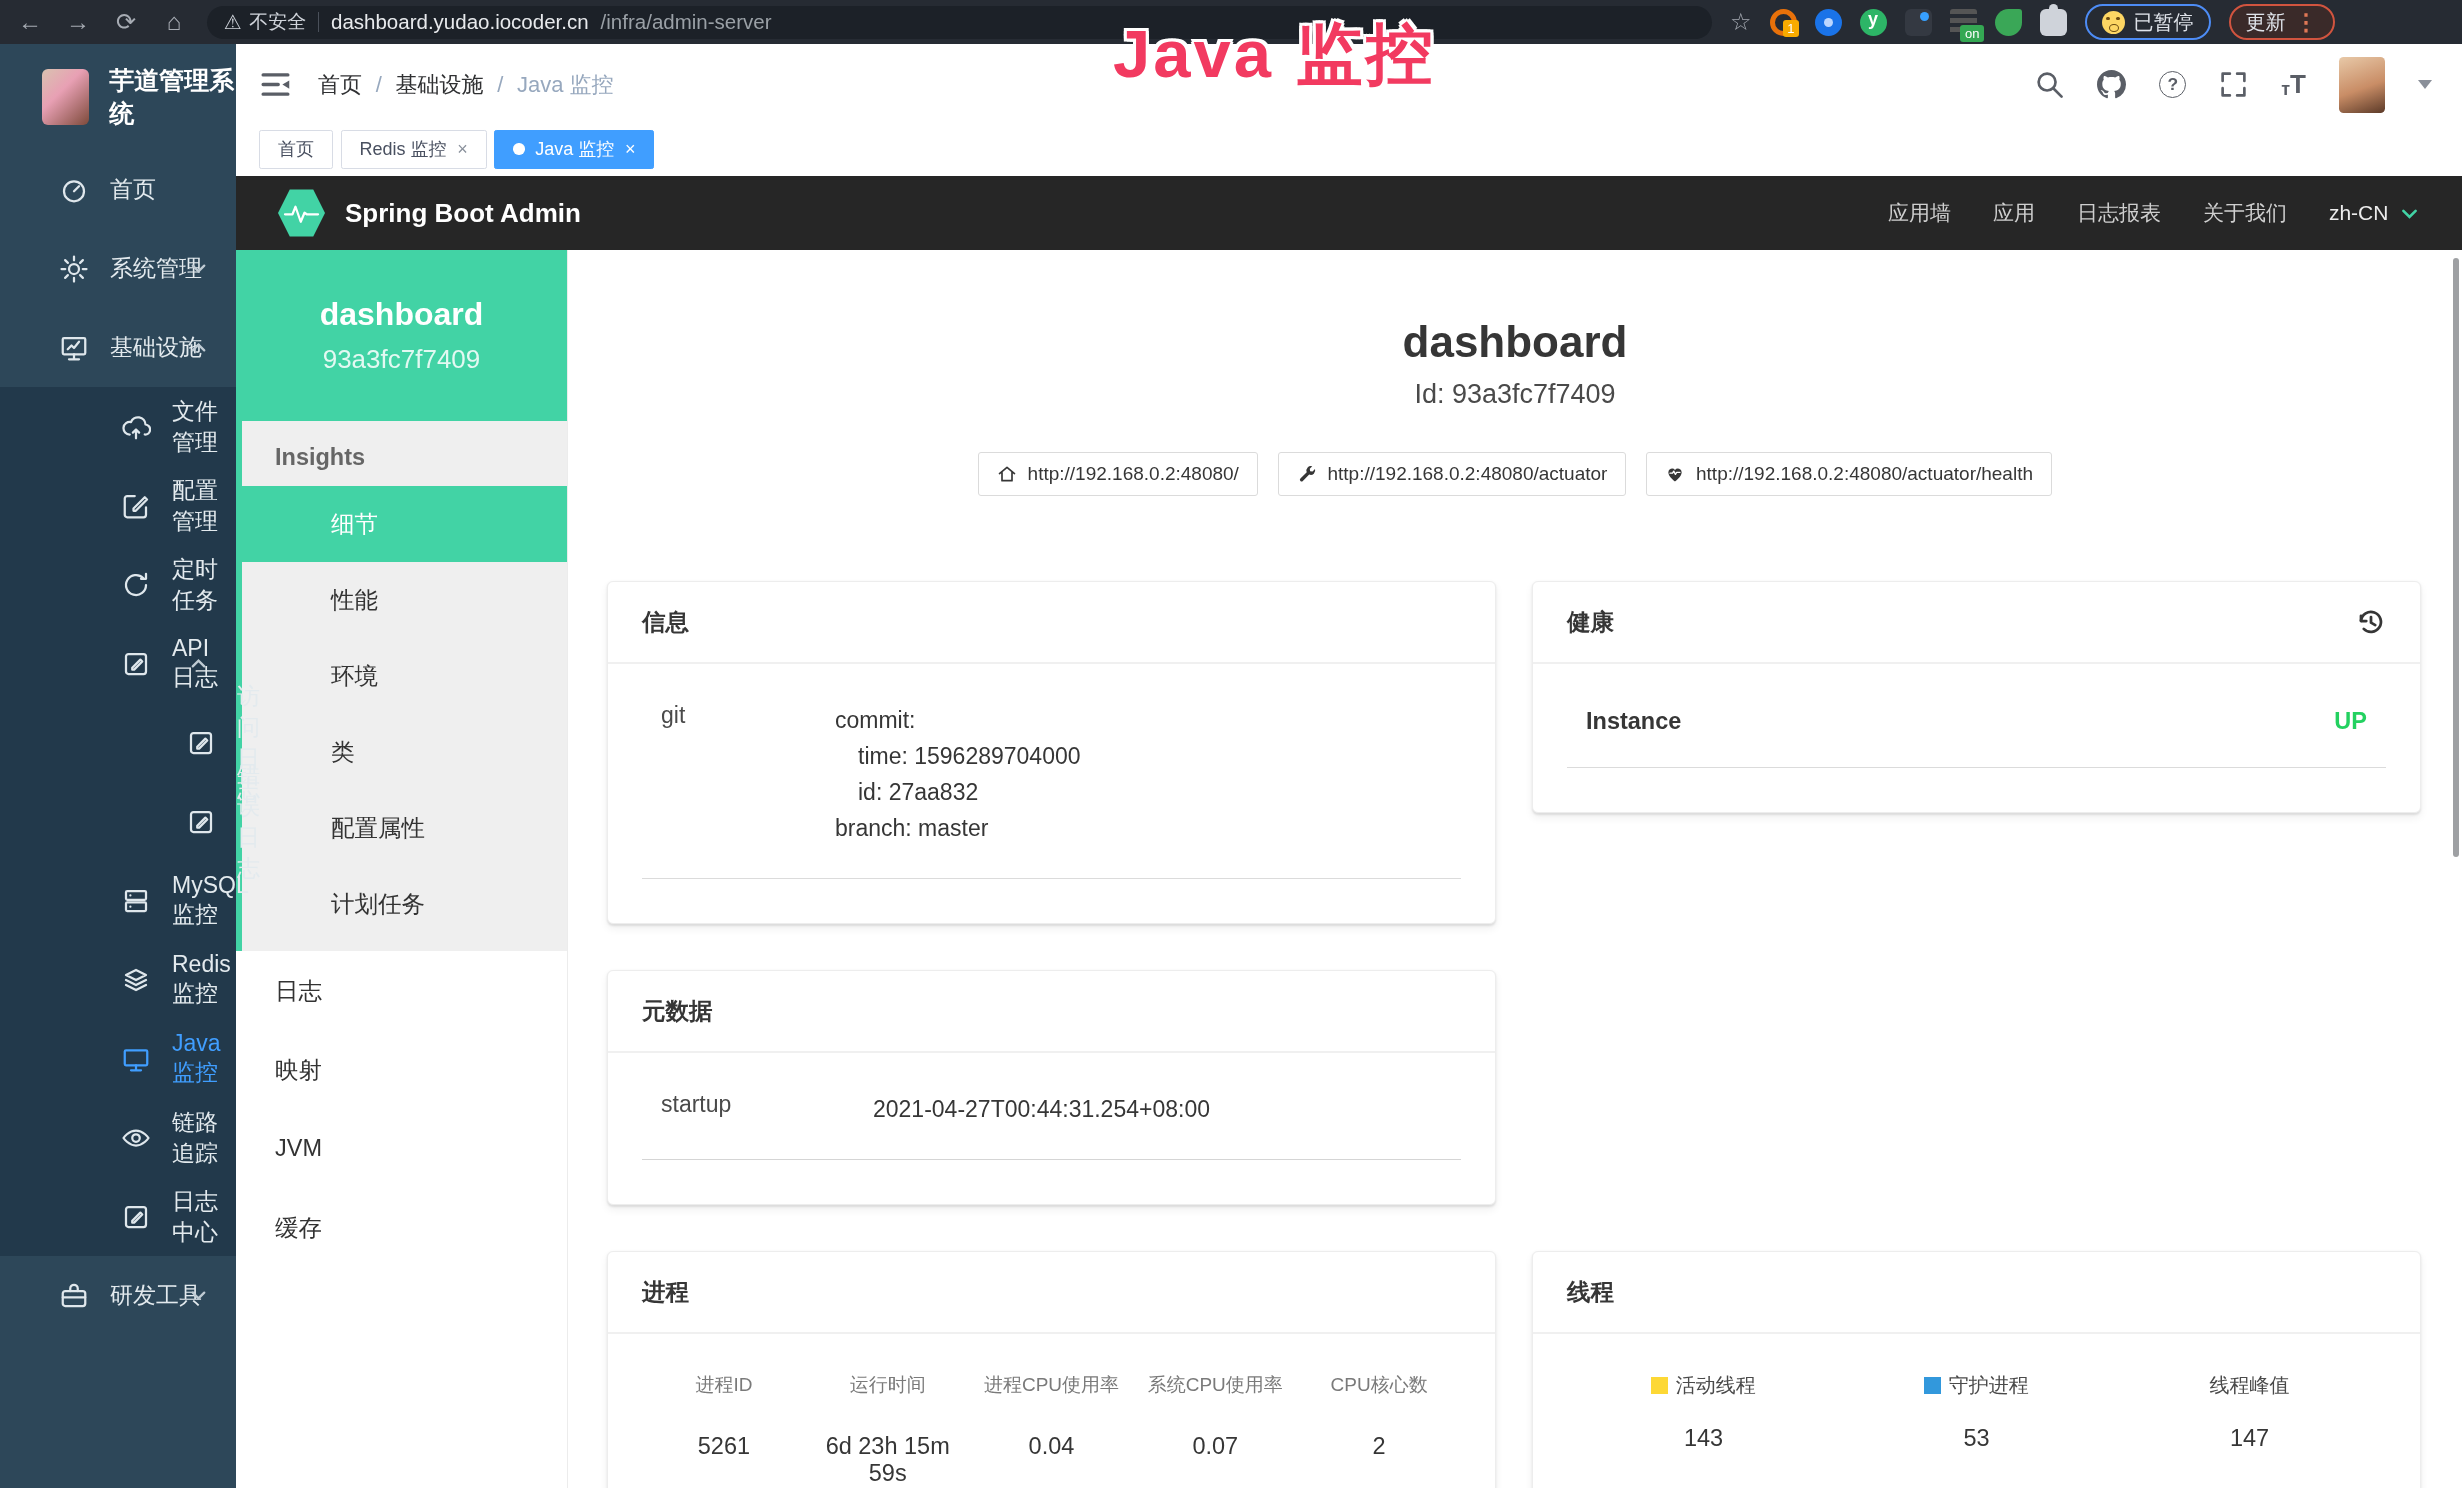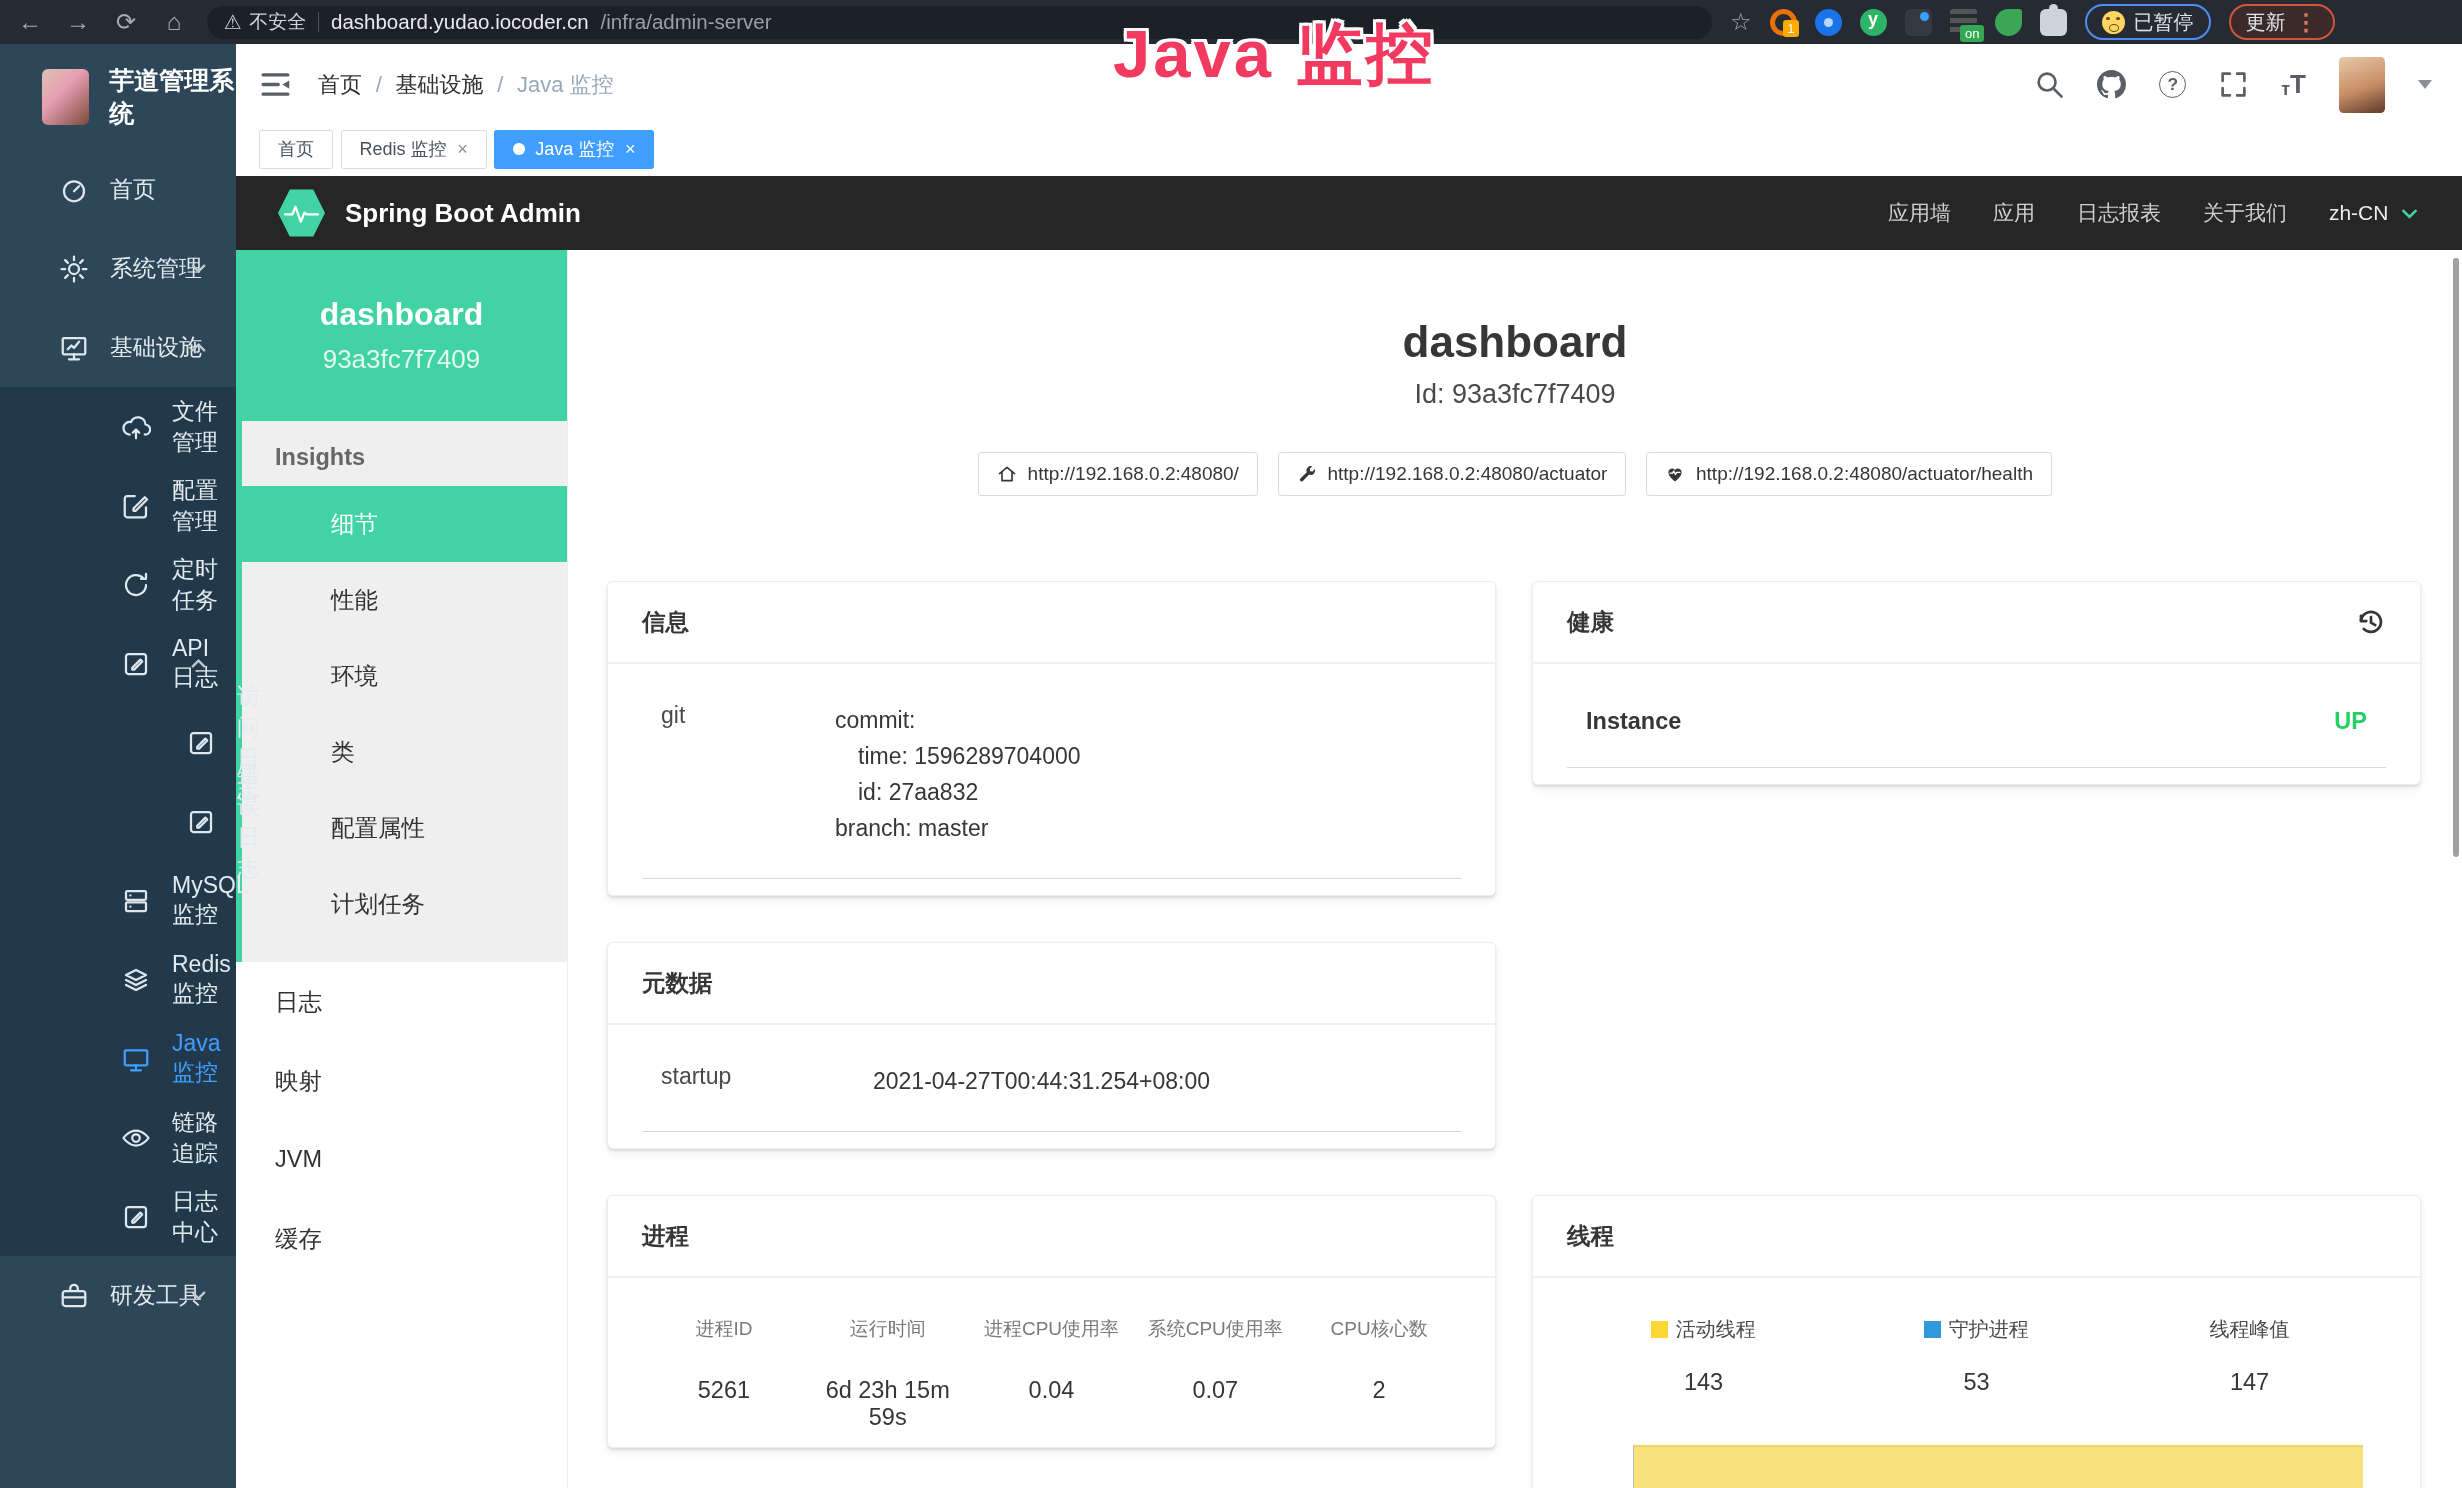"Insights" .m-group { padding-bottom: 20px -> 9px }
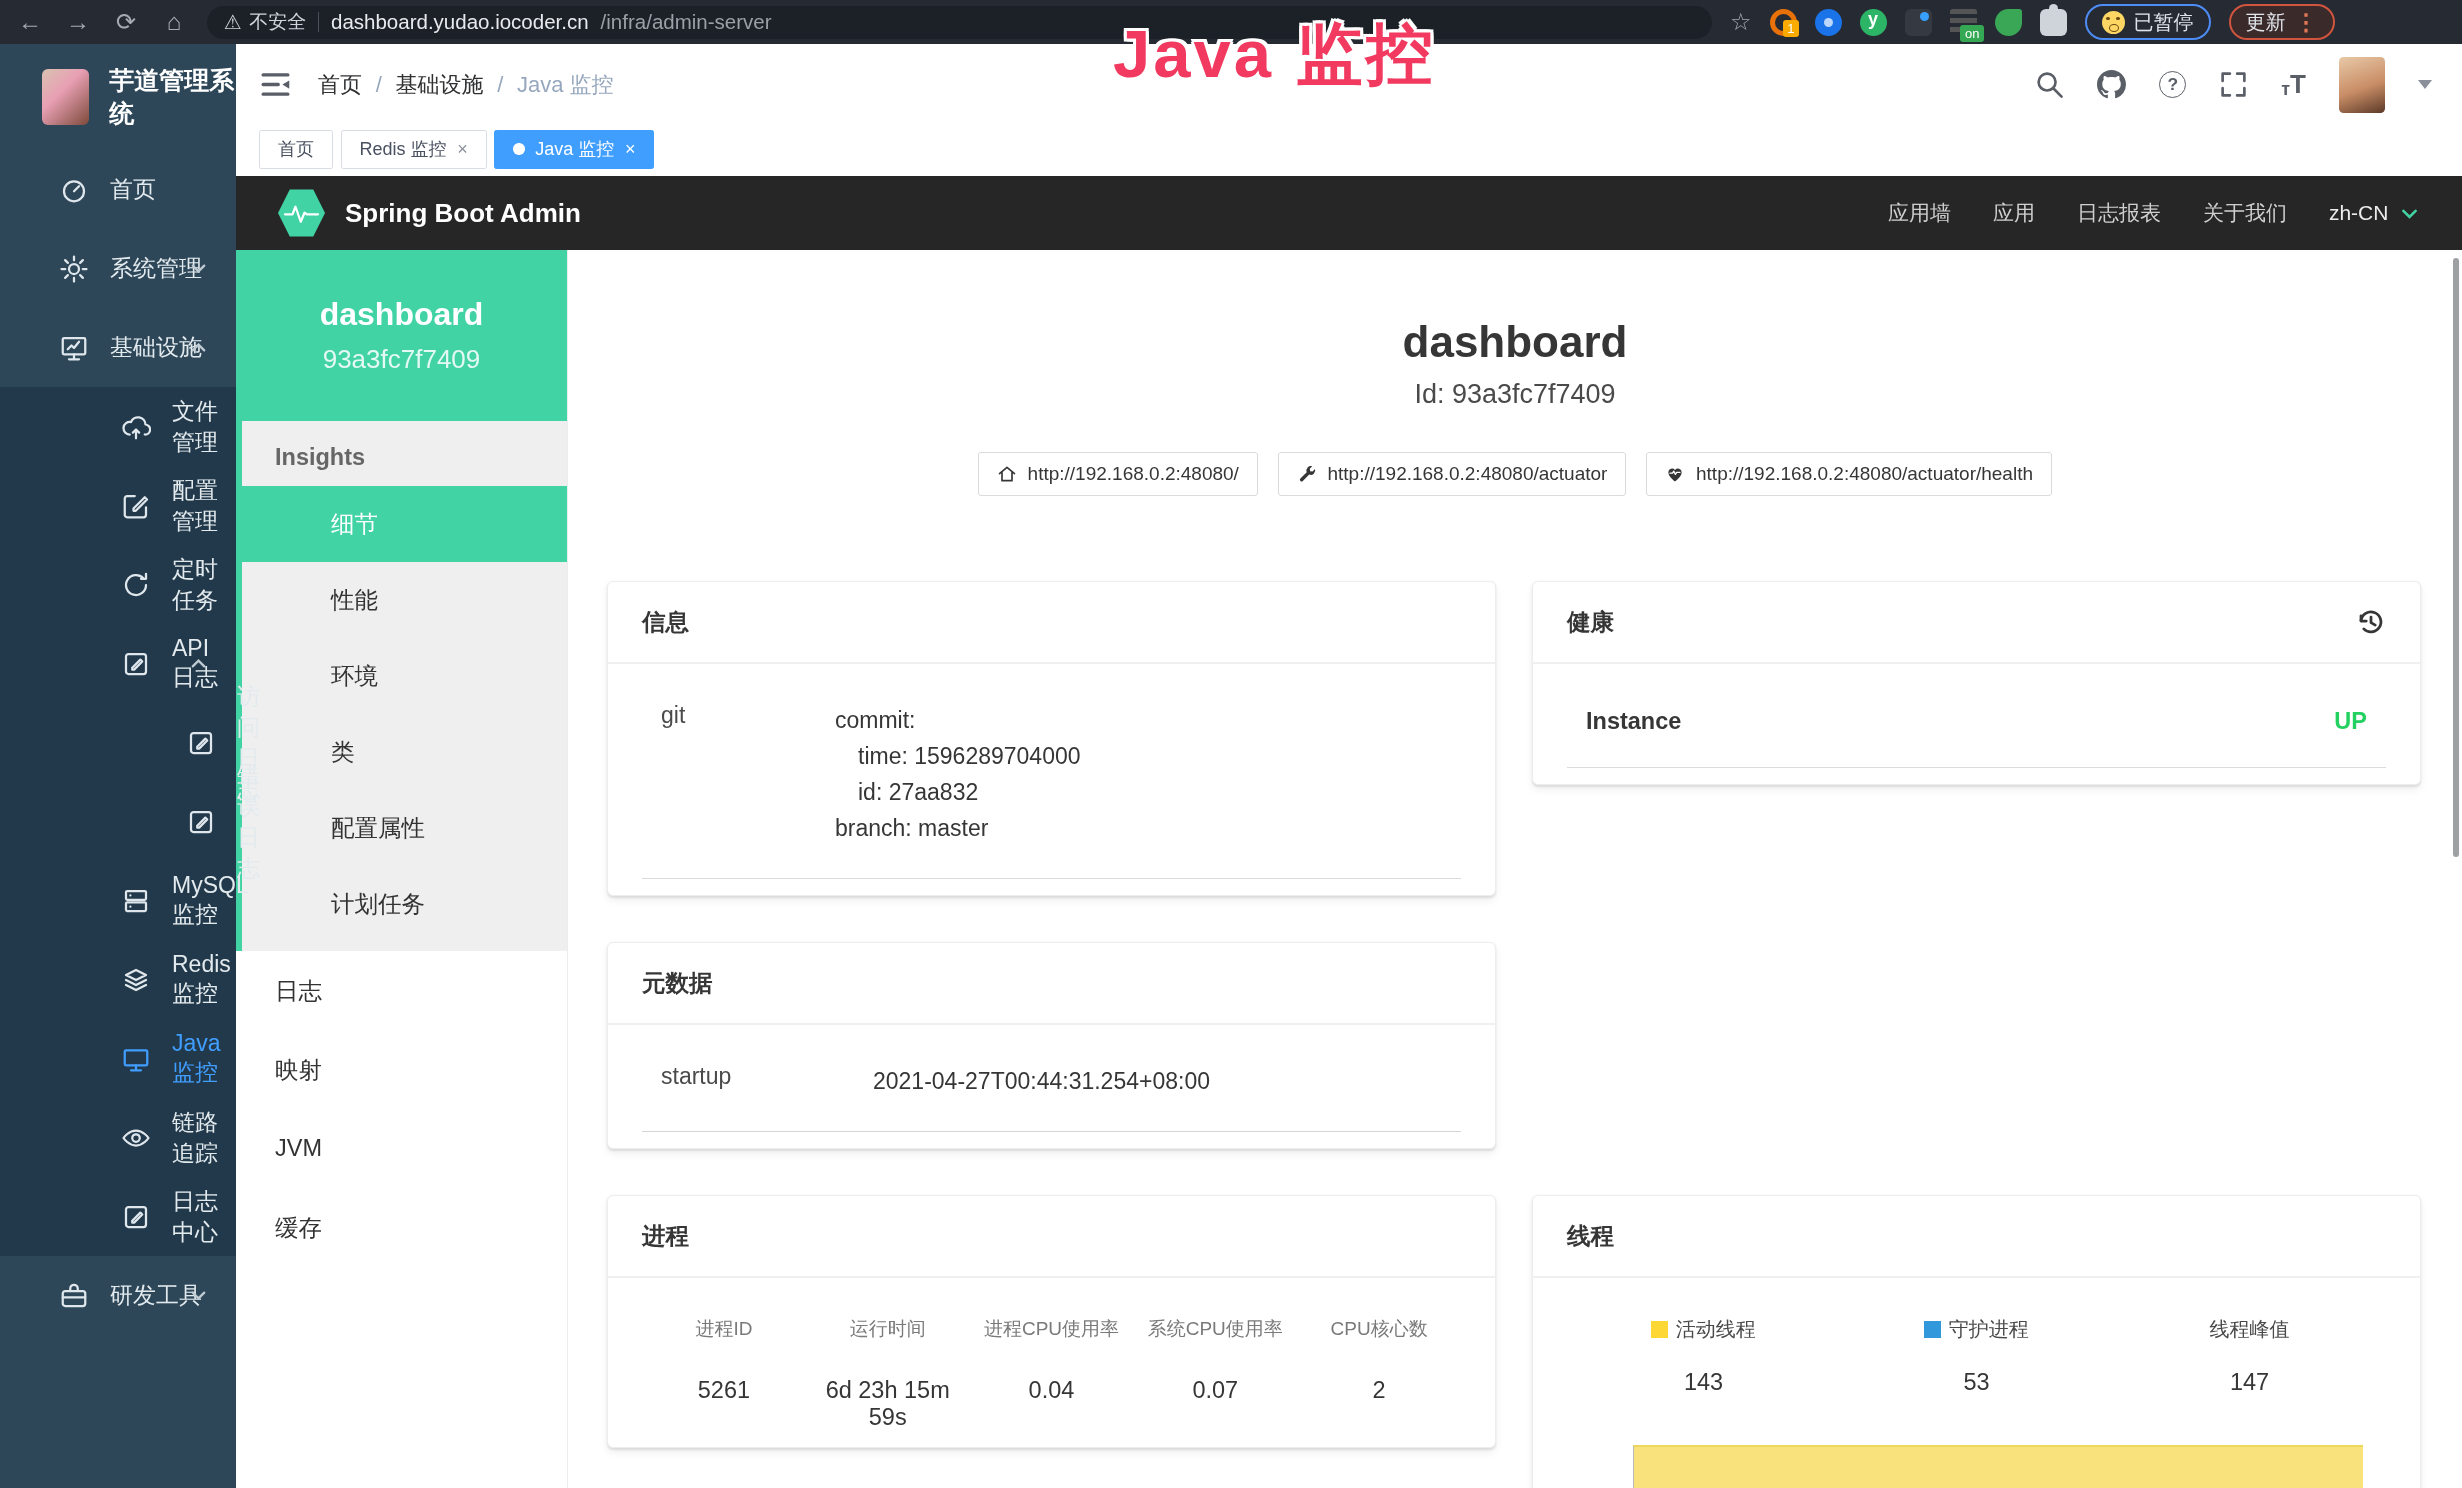"git" .card-bd { padding: 38px 34px 16px -> 38px 34px 44px }
